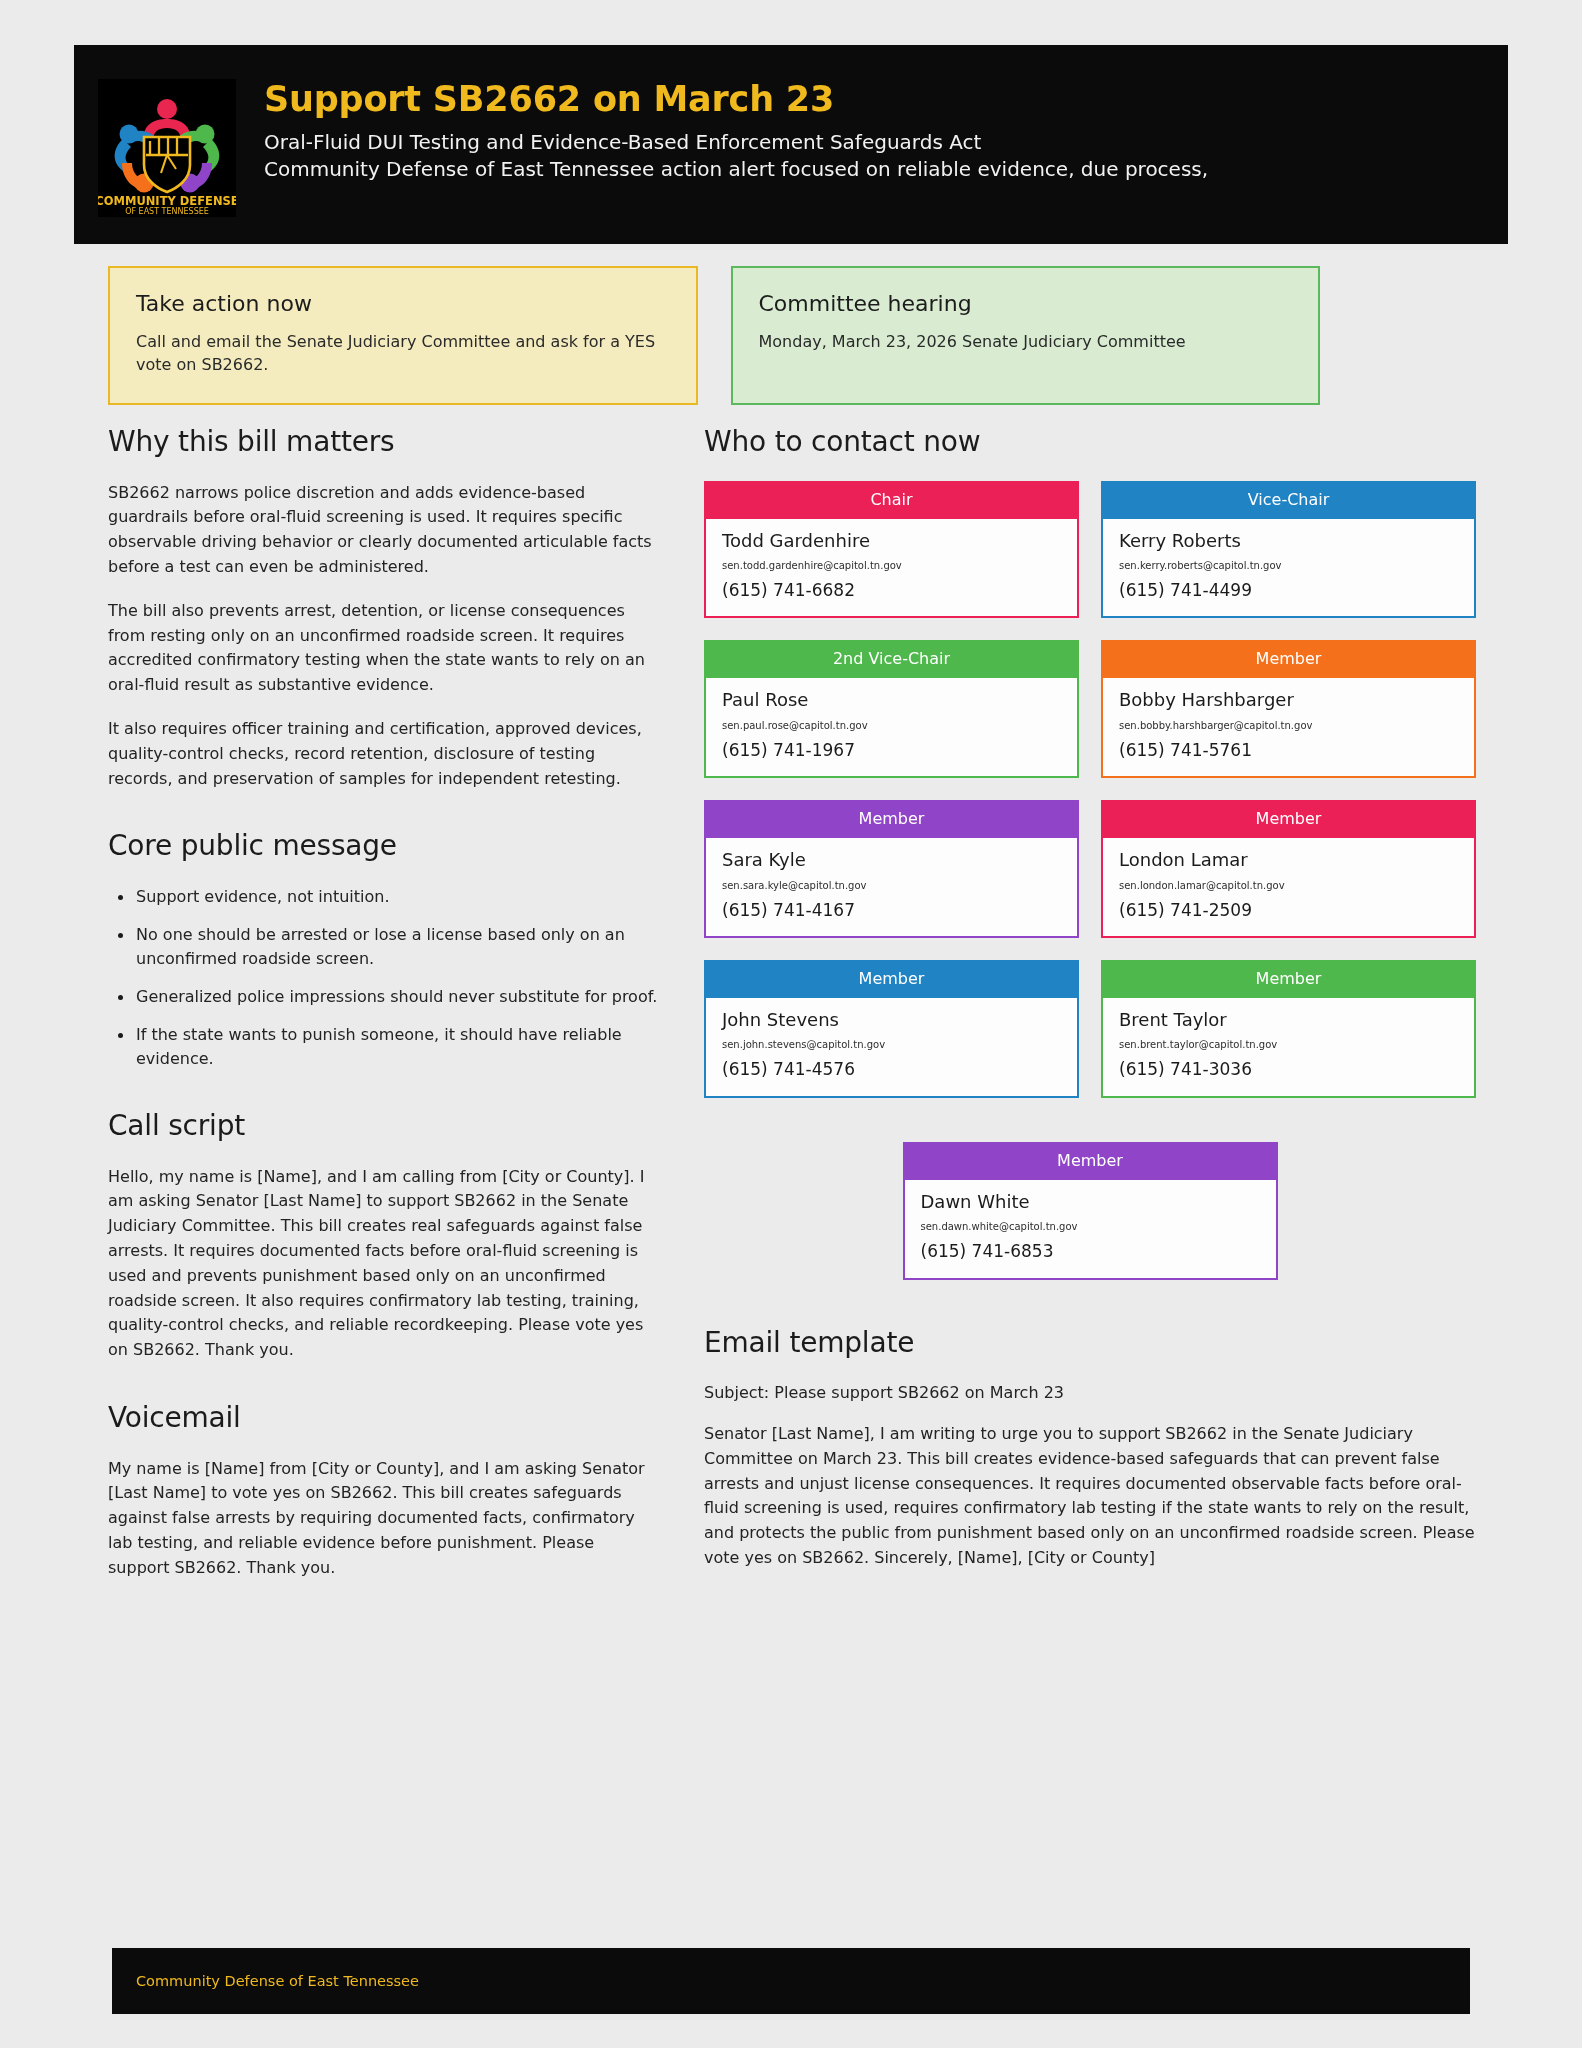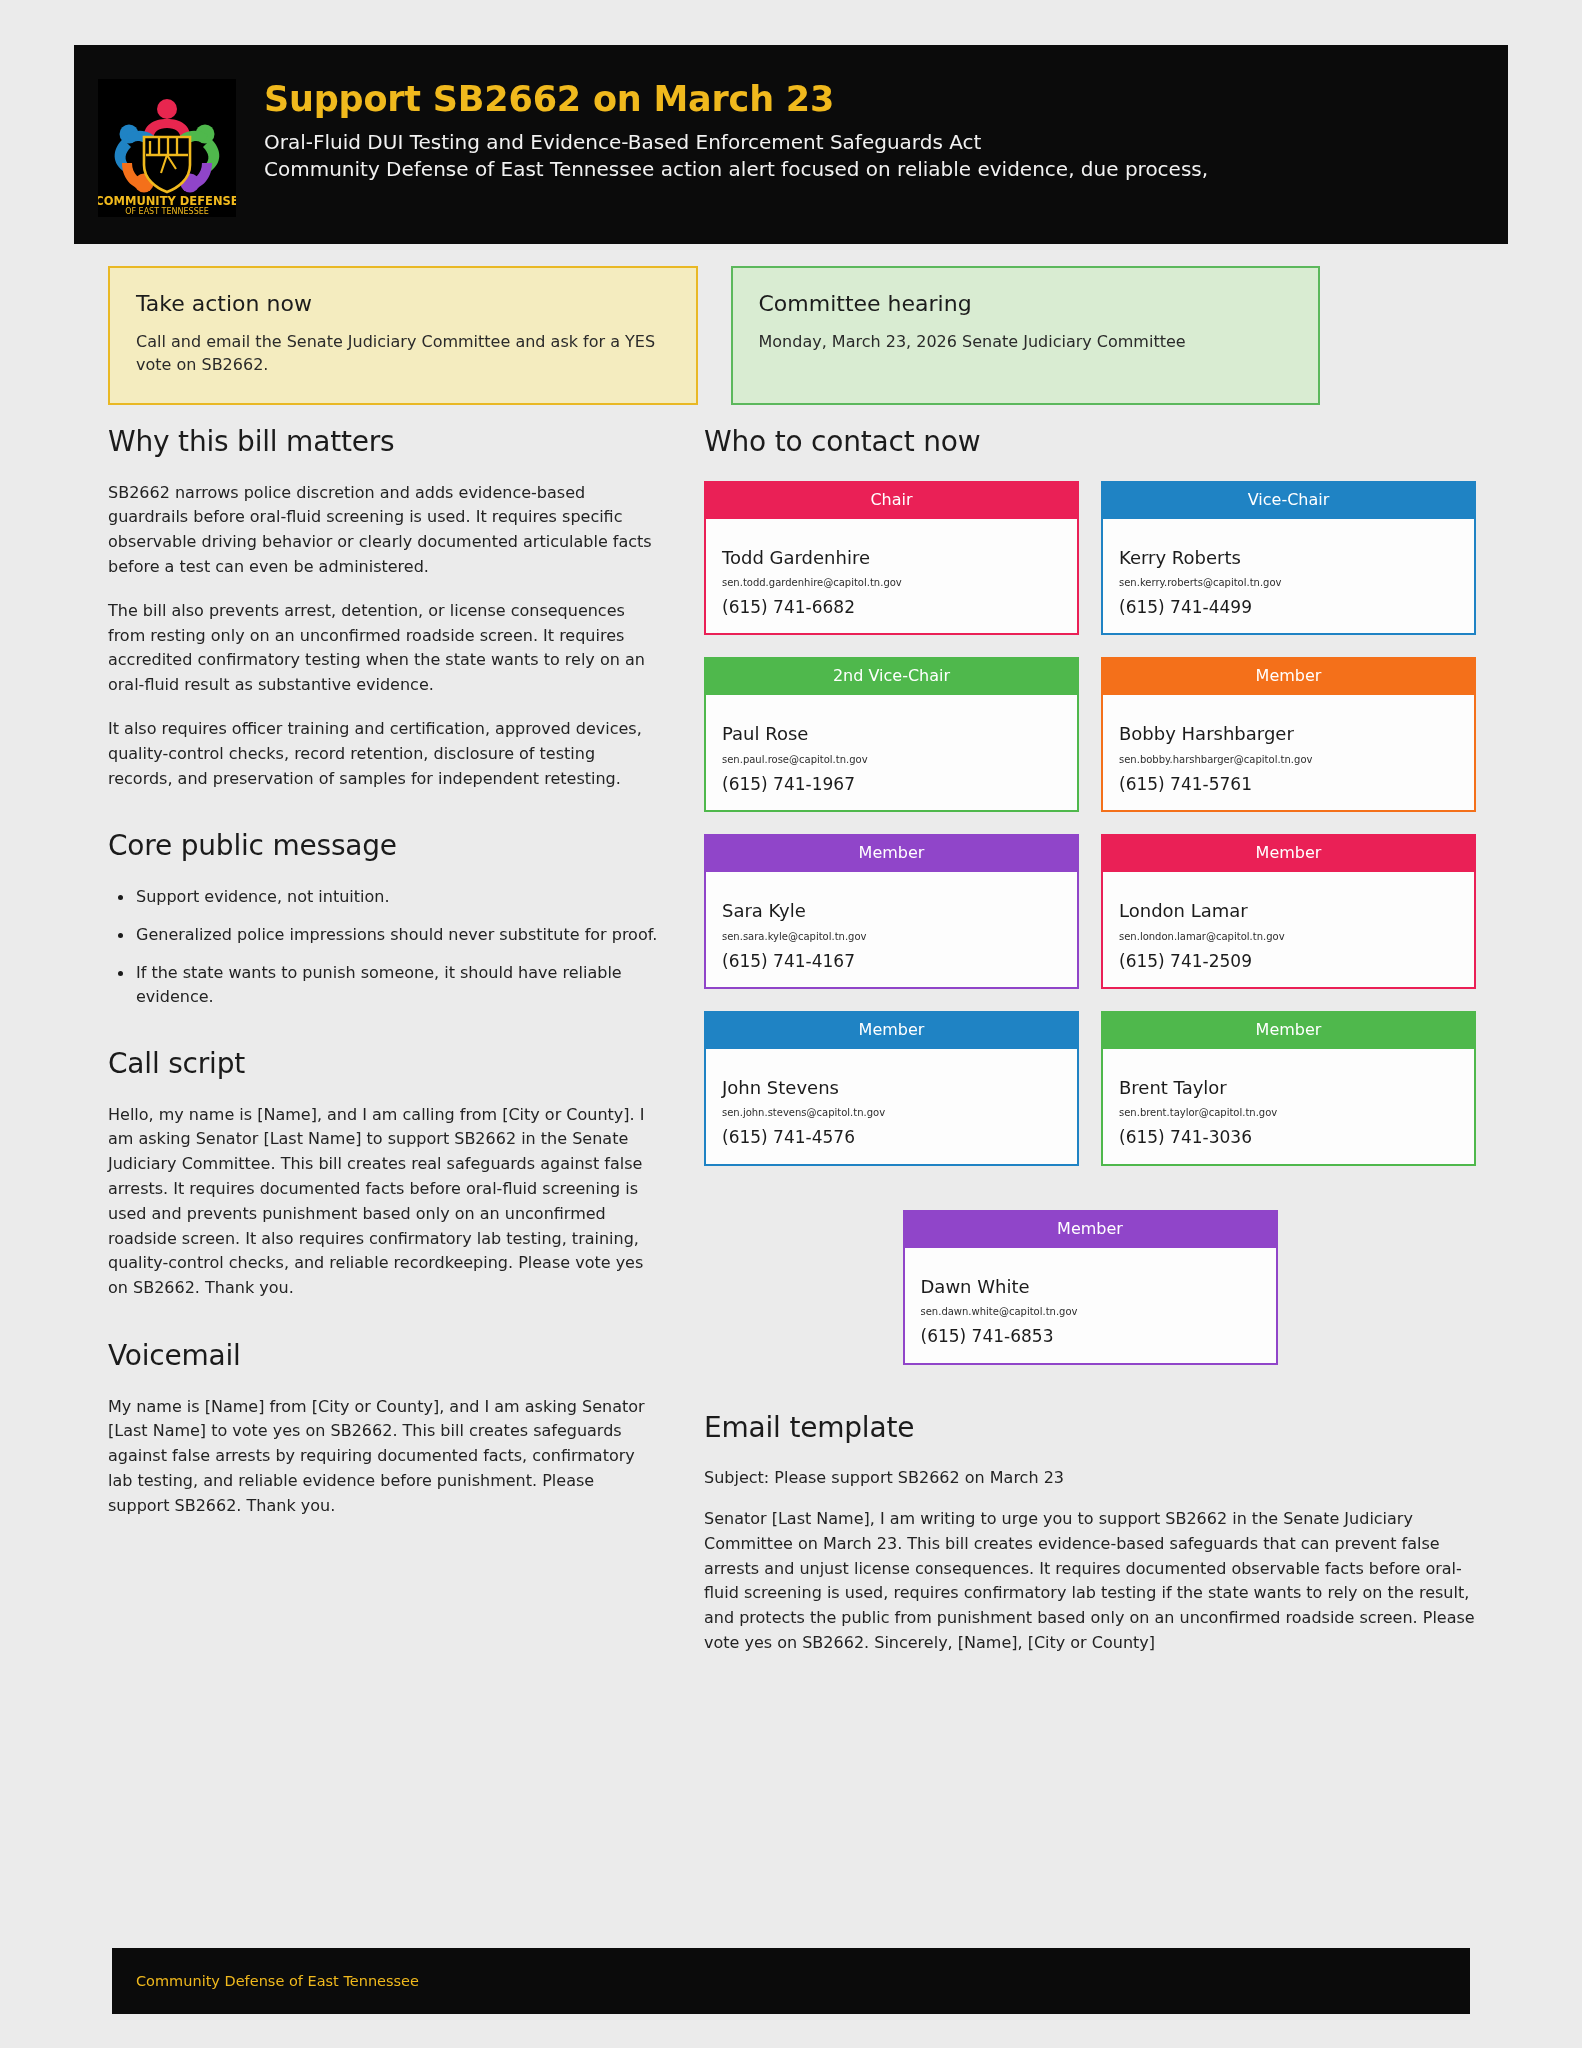"Todd Gardenhire" .card-body { margin-top: 17px -> none }
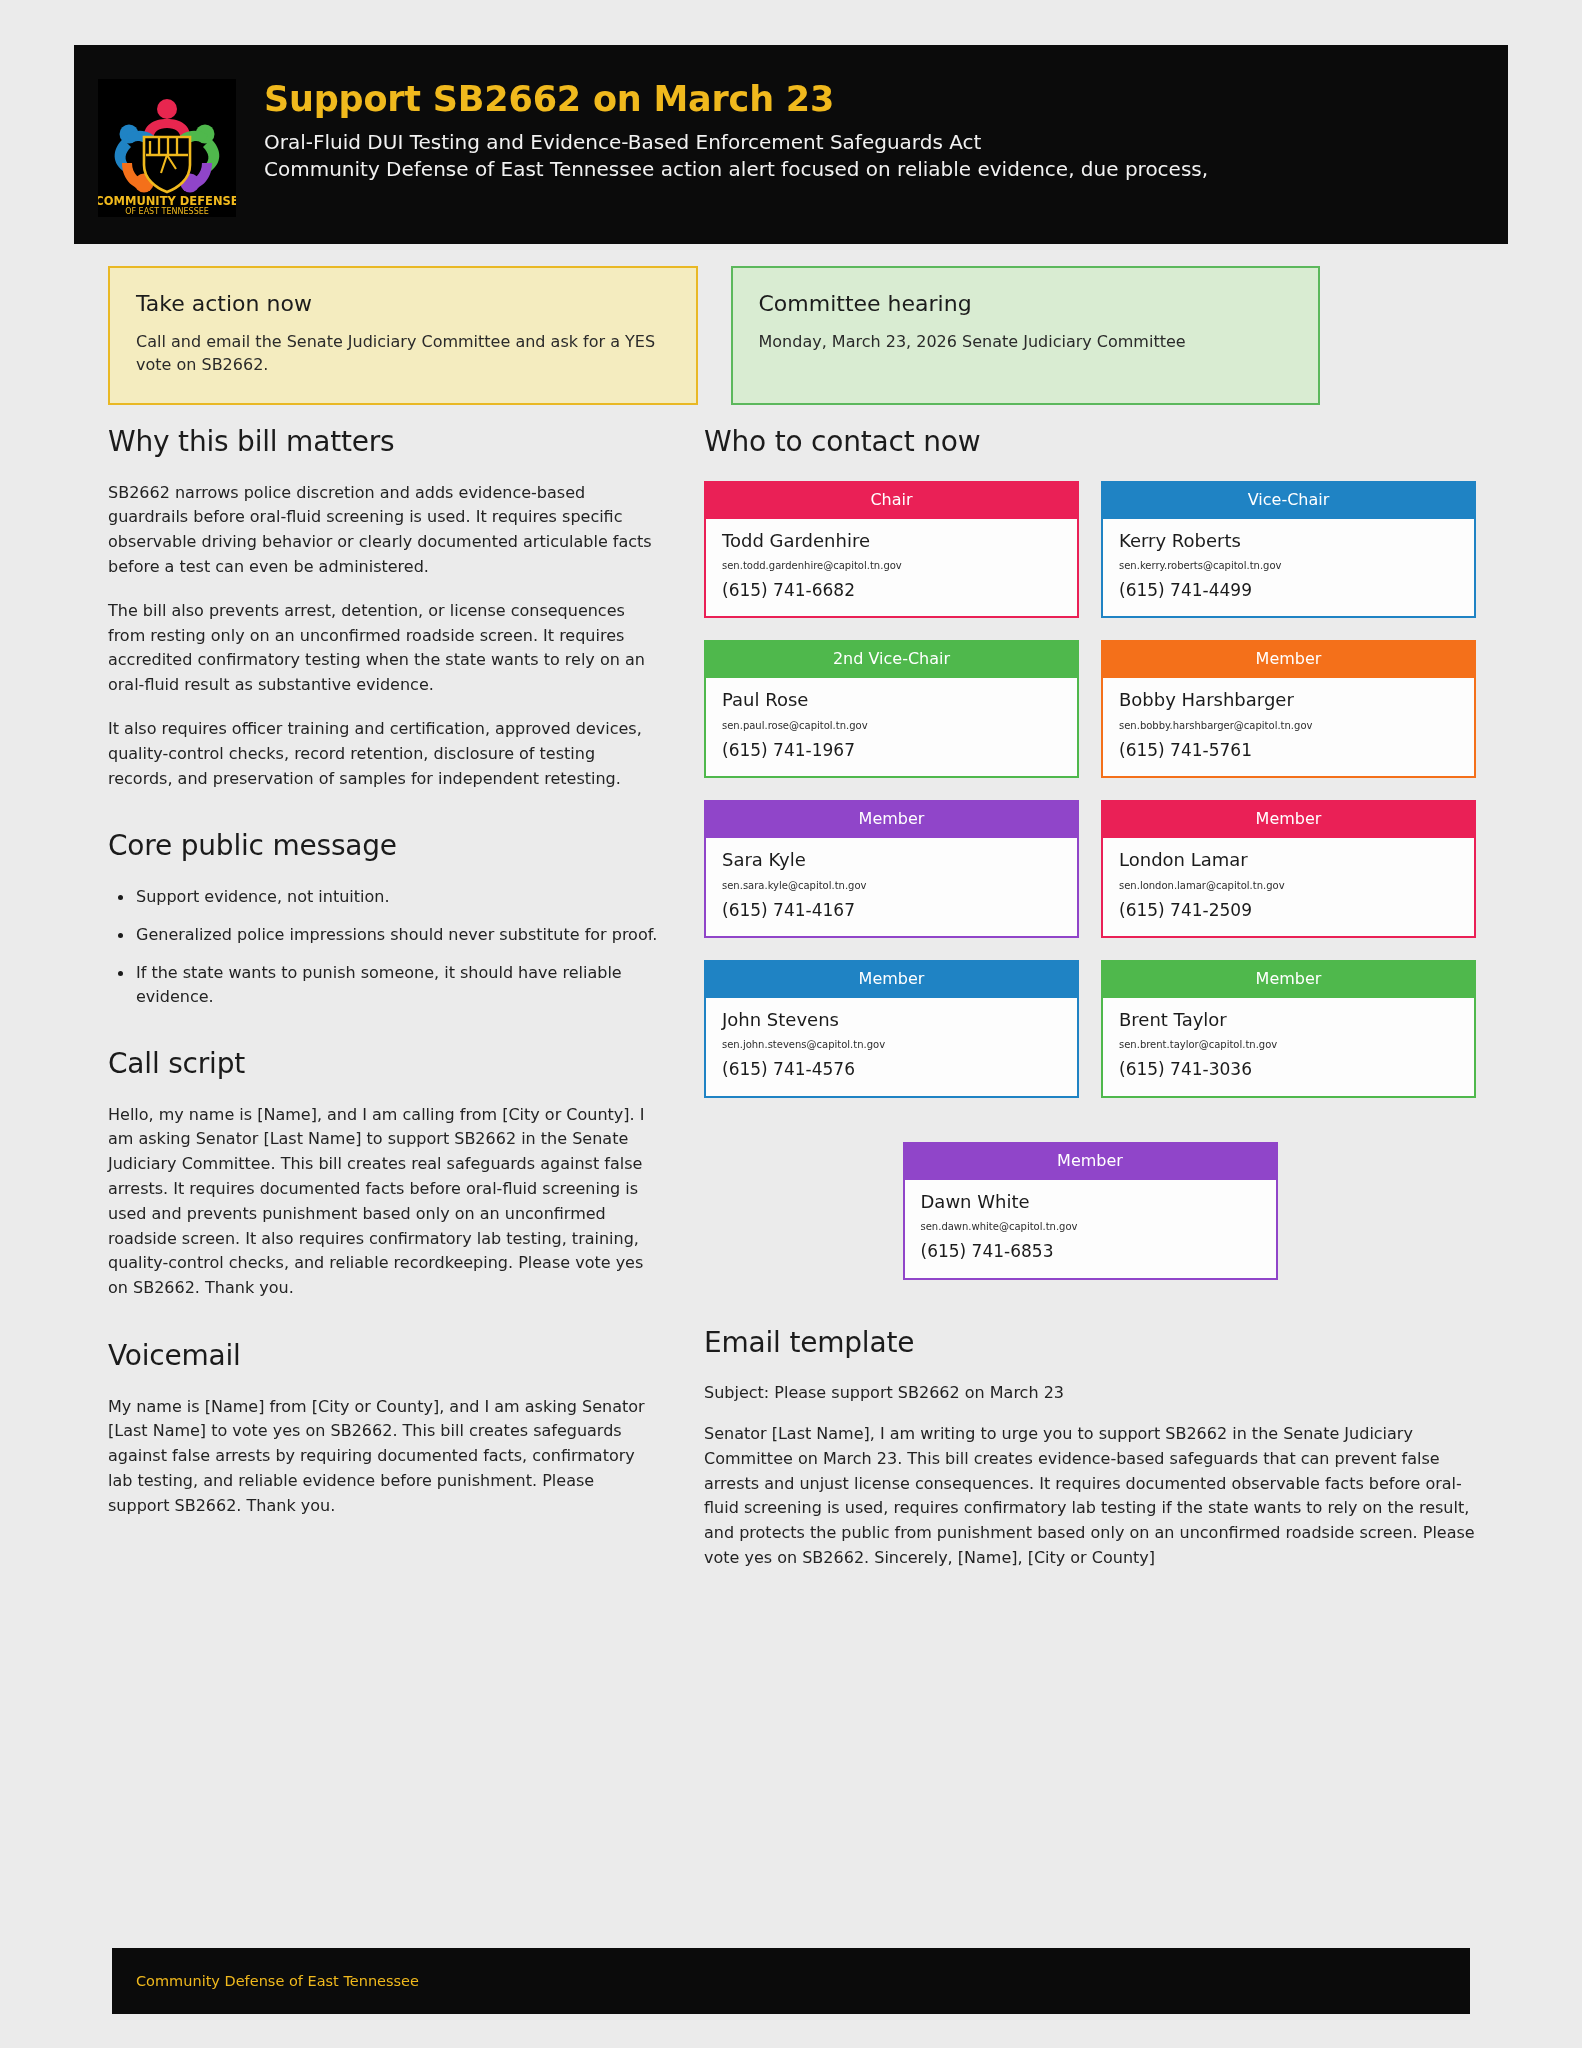"No one should be arrested" li { html: none -> <li>No one should be arrested or lose a license based only on an unconfirmed roadside screen.</li> }
